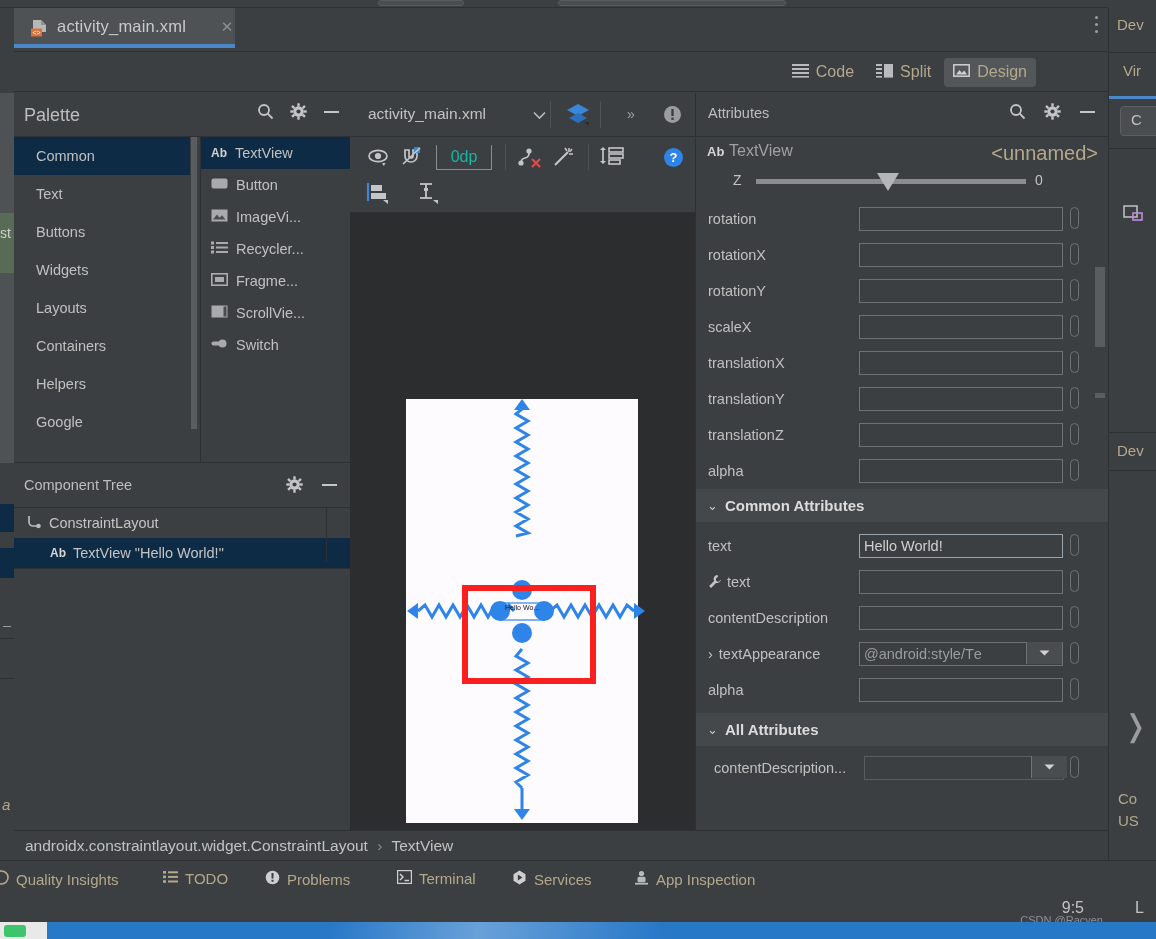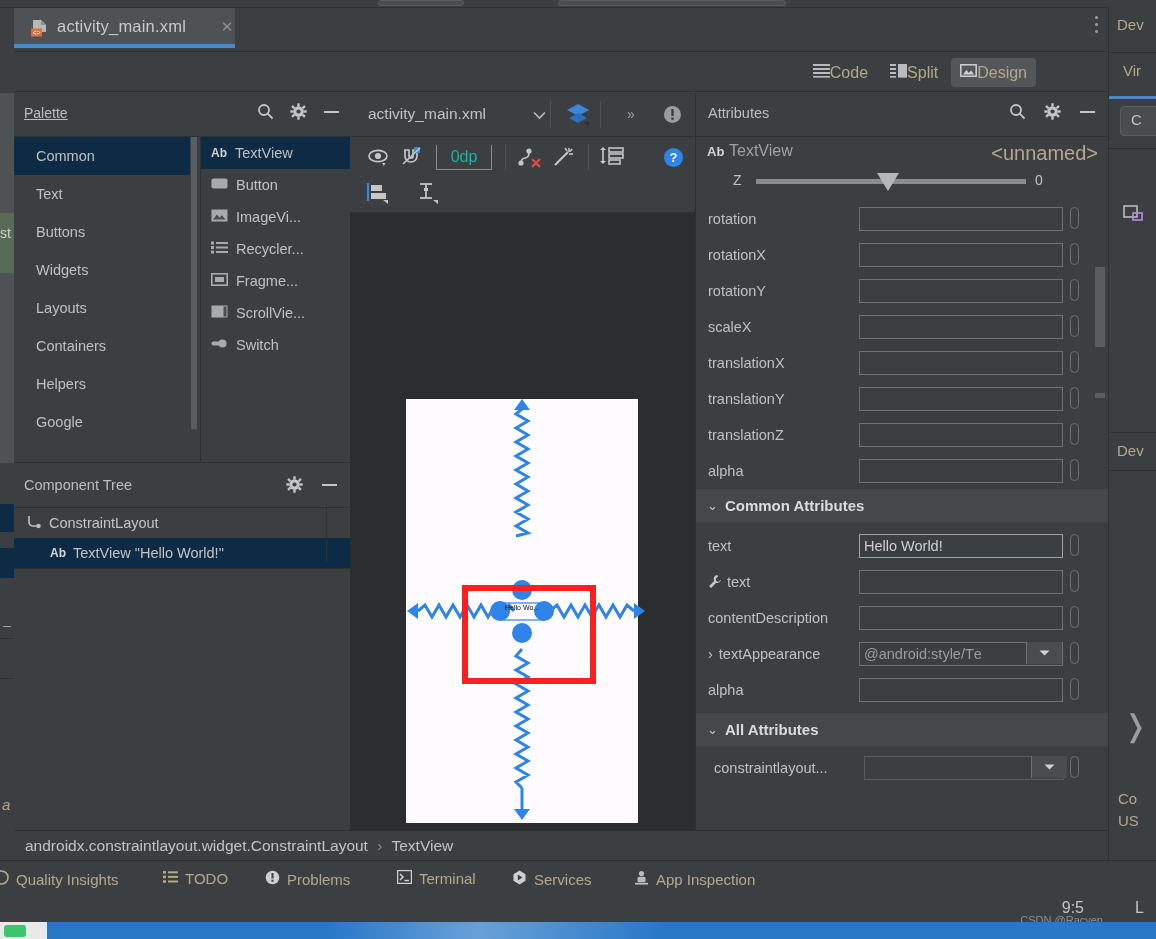"Code" .modebtn { align-items: flex-end -> center; gap: 0 -> 7px }
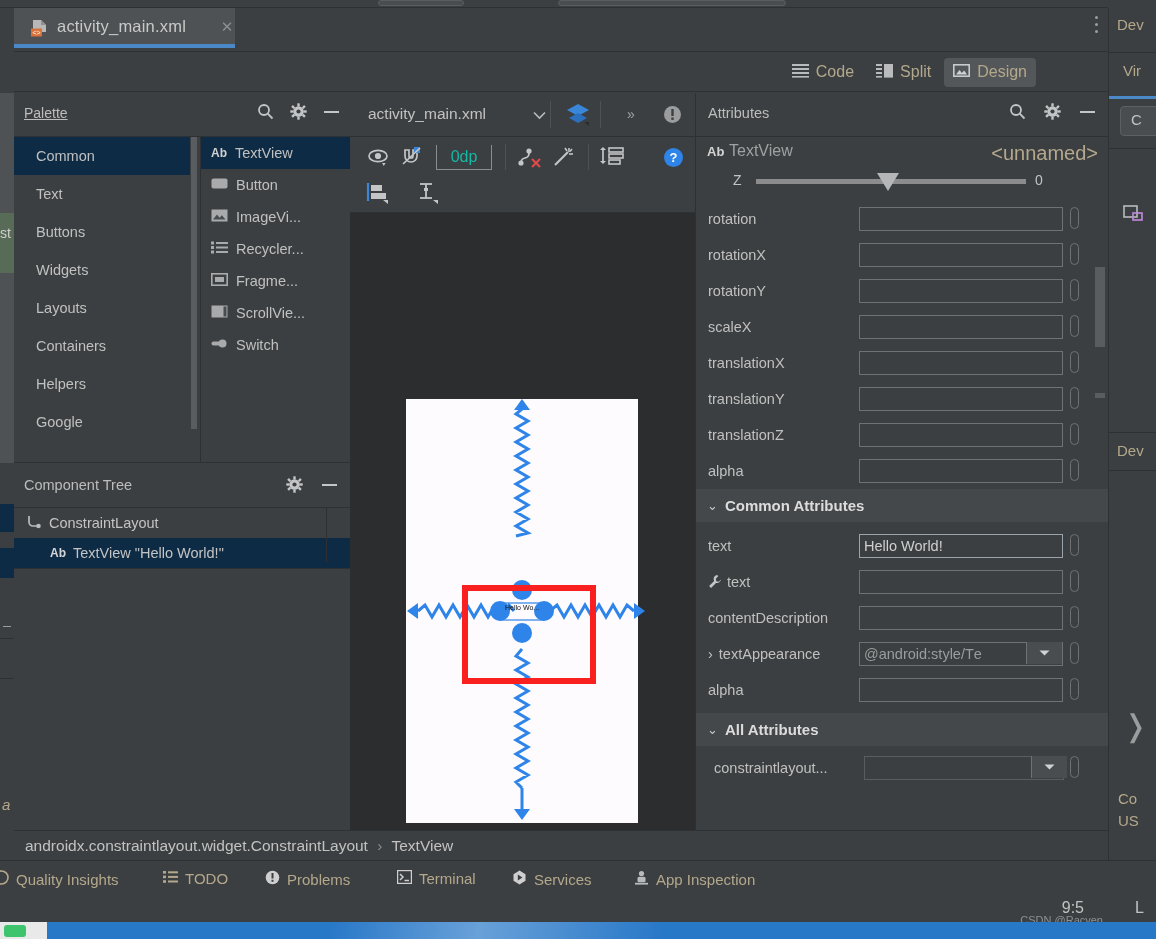"Palette" #palette .hdr .t { font-size: 14px -> 18px; text-decoration: underline -> none }
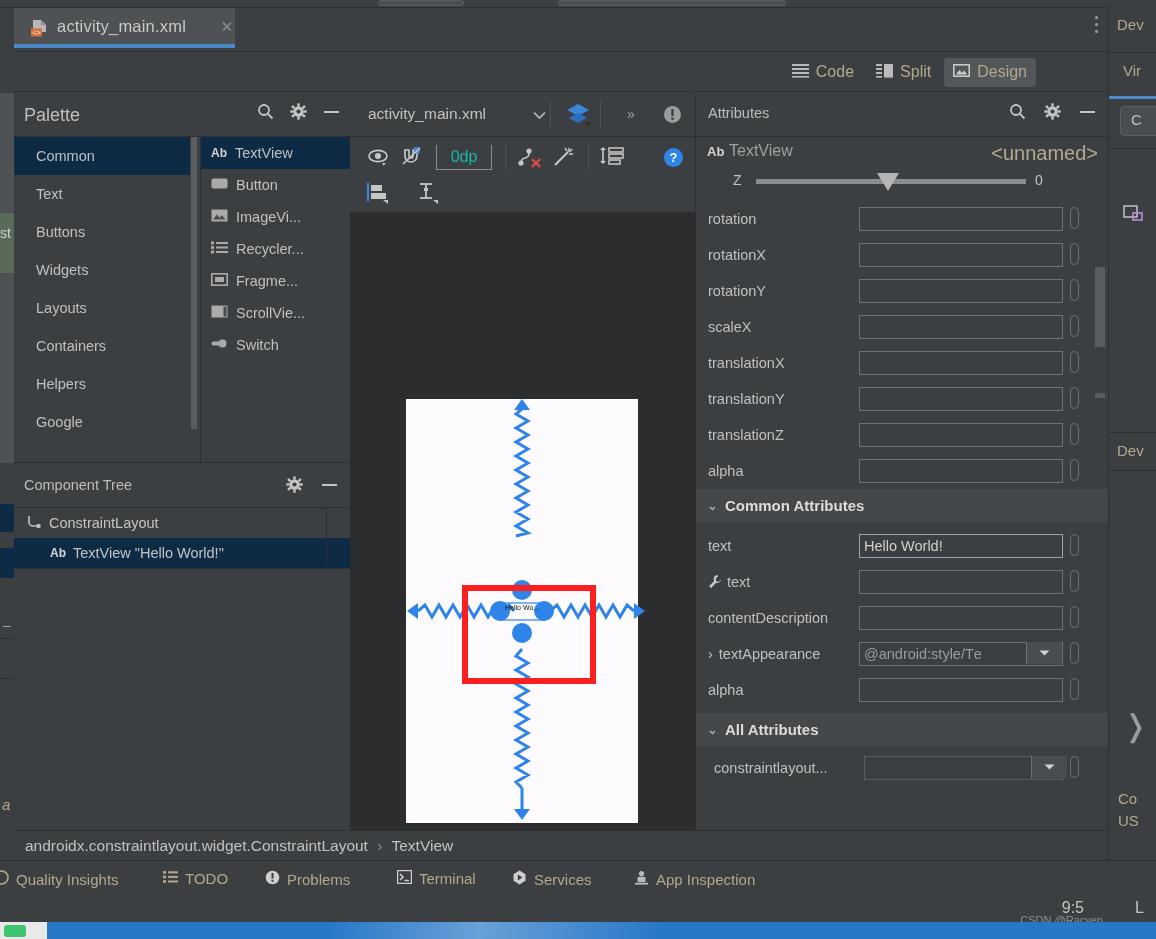"constraintlayout..." span.lbl { text: constraintlayout -> contentDescription }
